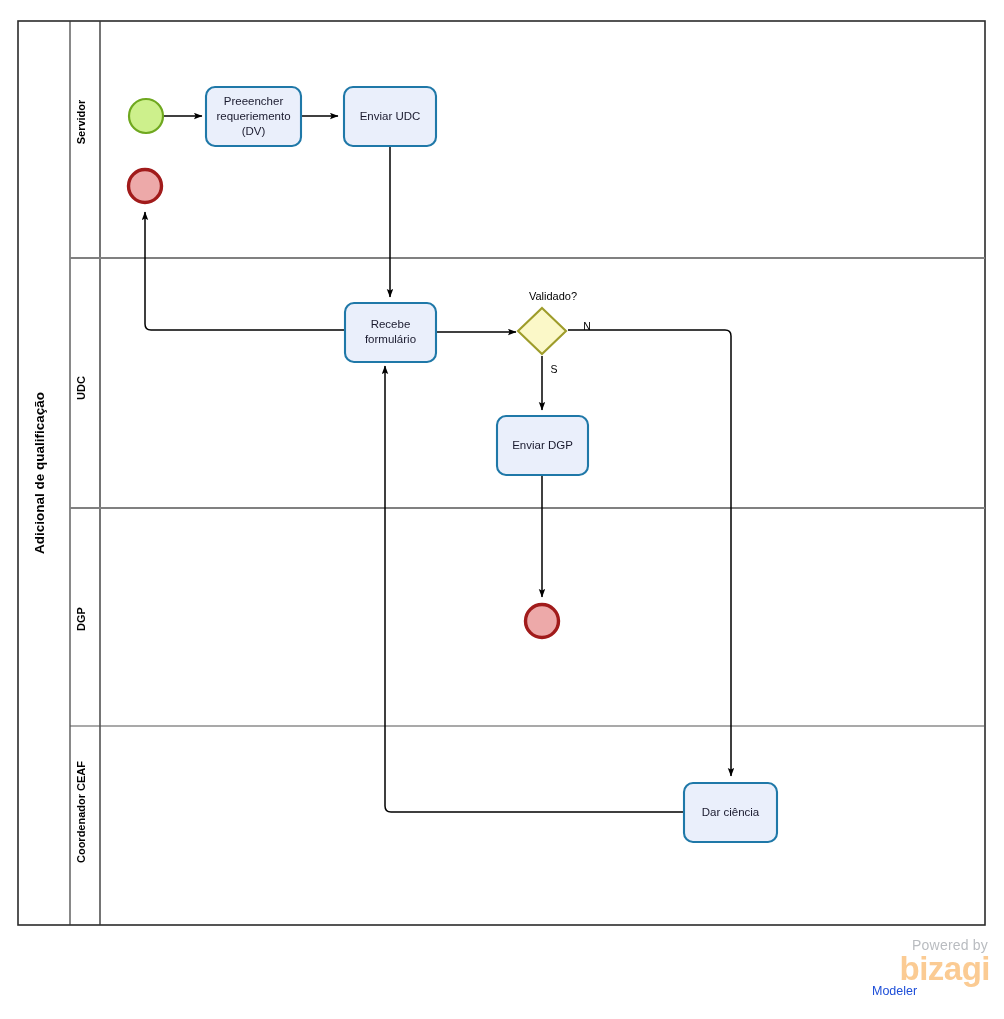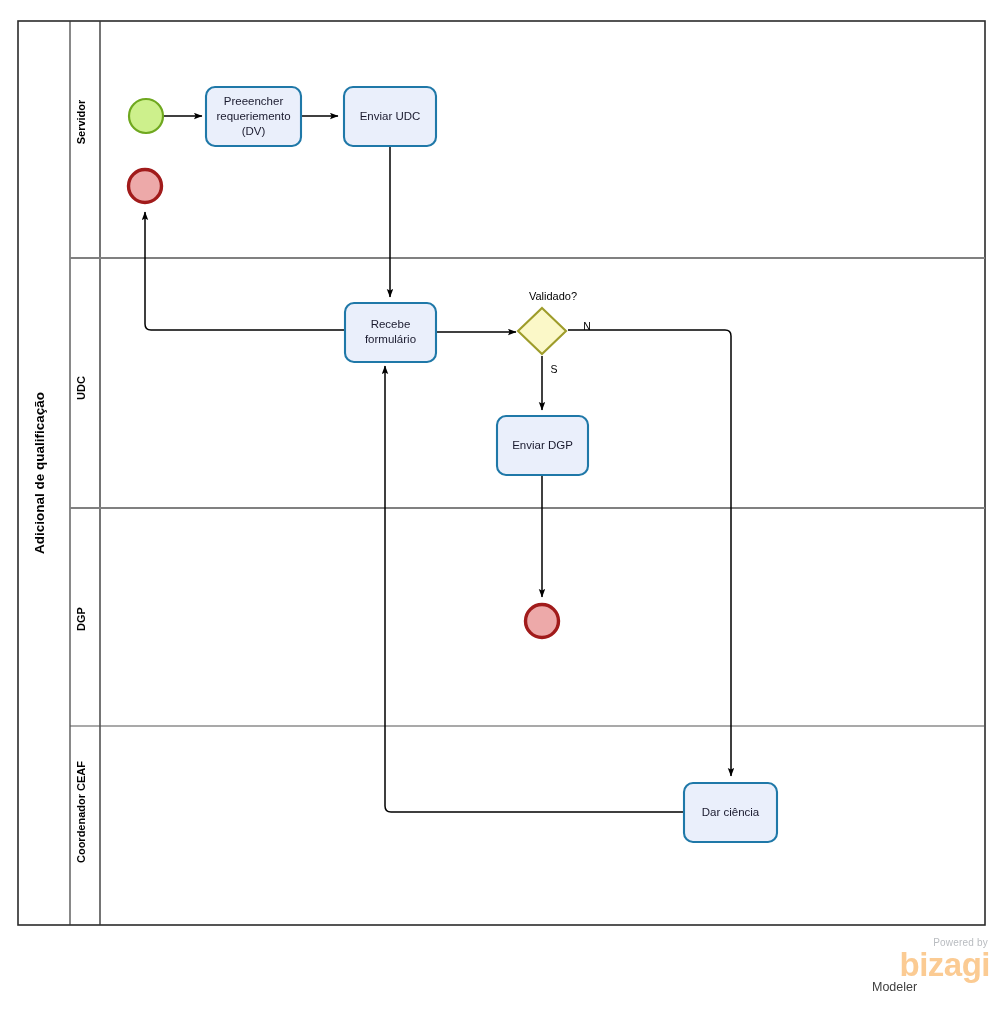"Powered by" .wm-powered { font-size: 10px -> 14px }
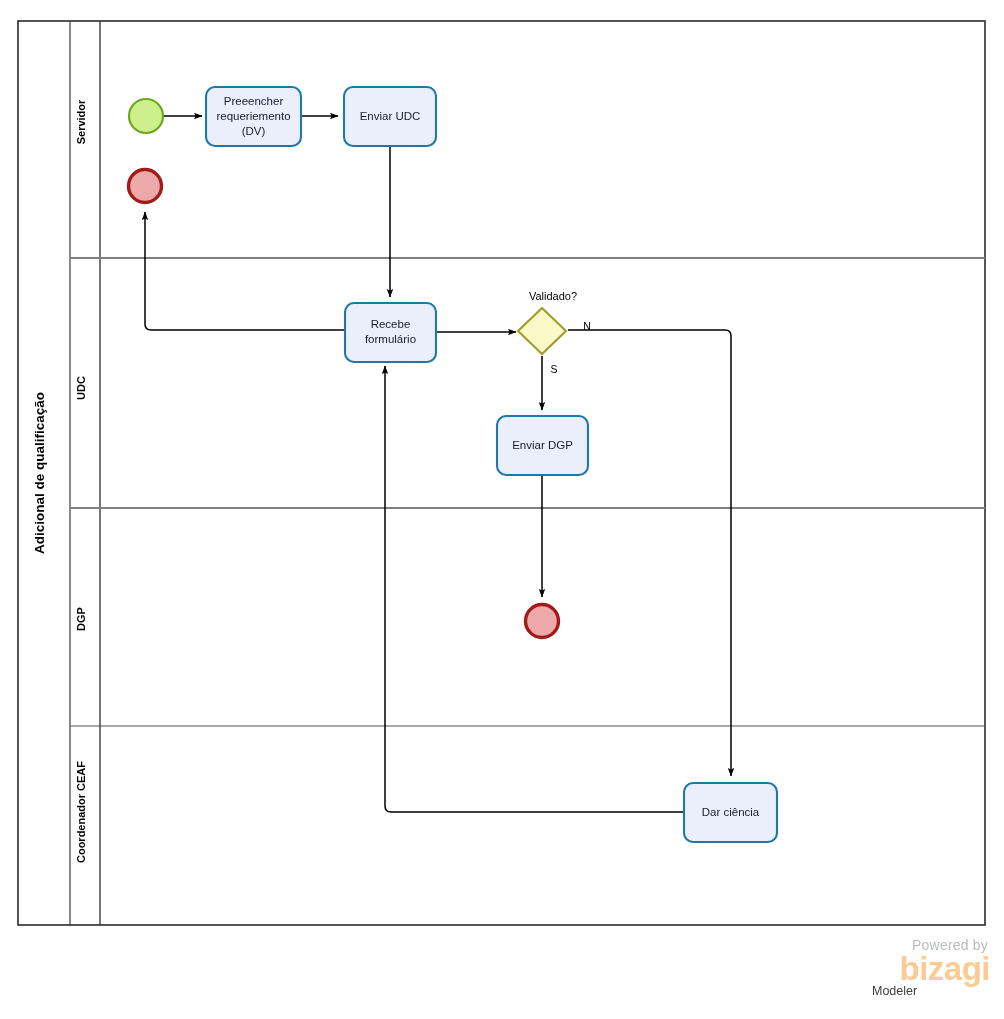"Modeler" .wm-modeler { color: #404040 -> #1d4ed8 }
